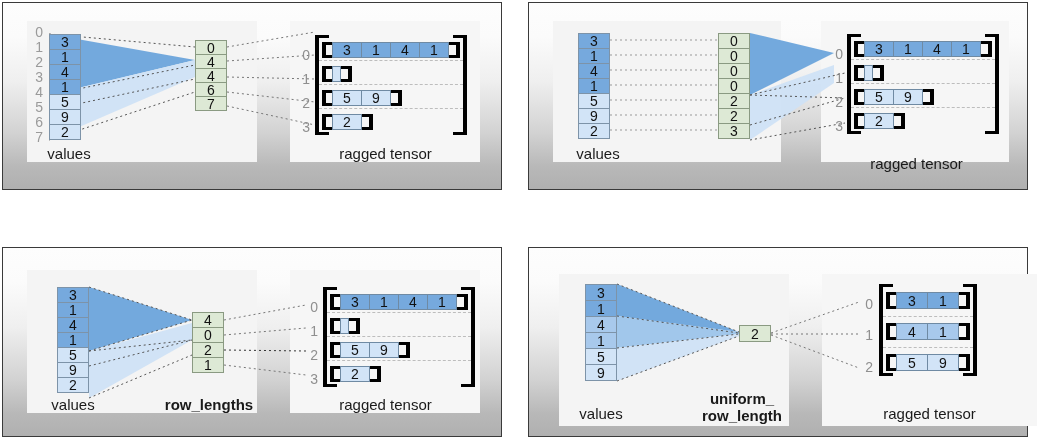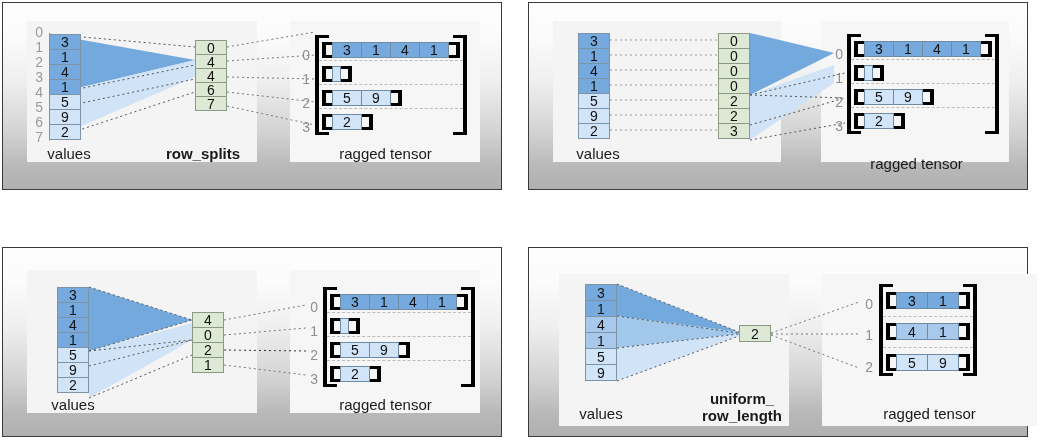"row_splits" div.cap { html: <div>row_splits</div> -> none }
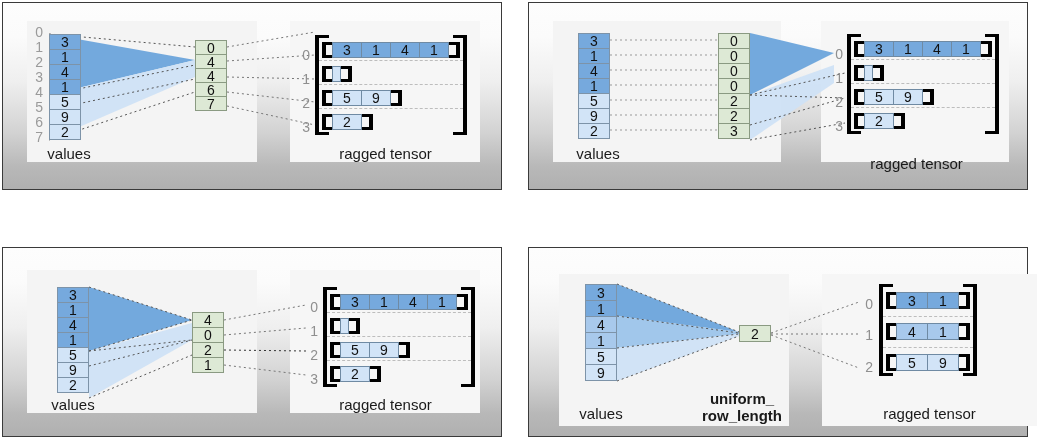"row_lengths" div.cap { html: none -> <div>row_lengths</div> }
